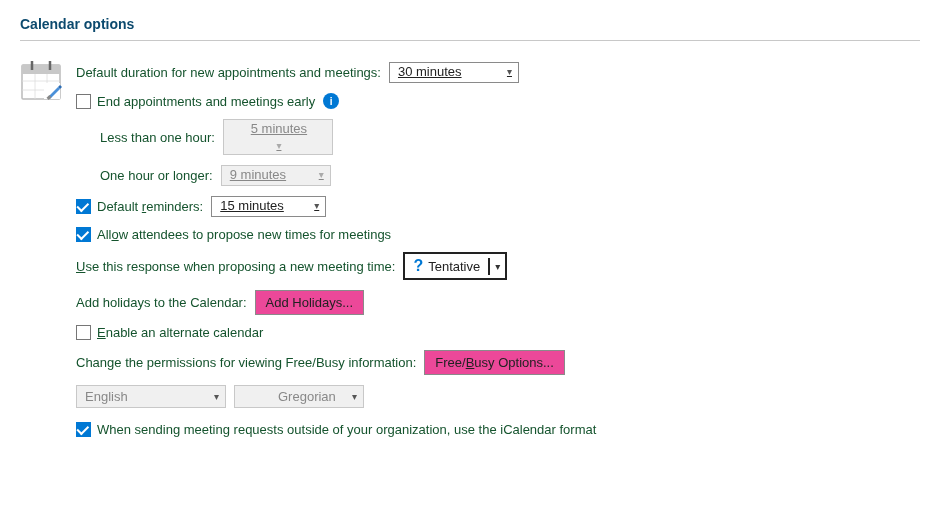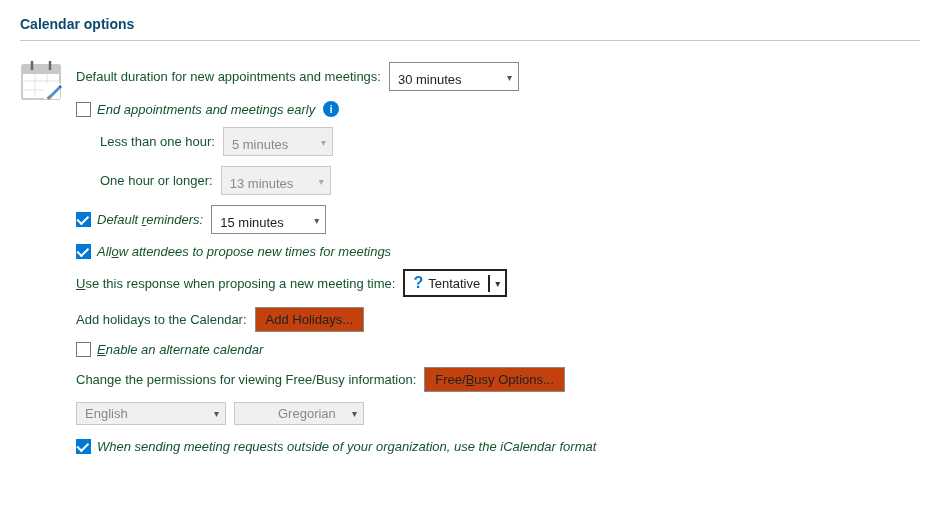"30 minutes" .dropdown { align-items: none -> center; padding: 9px 6px 3px 8px -> 1px 6px 3px 8px; text-decoration: none -> underline }
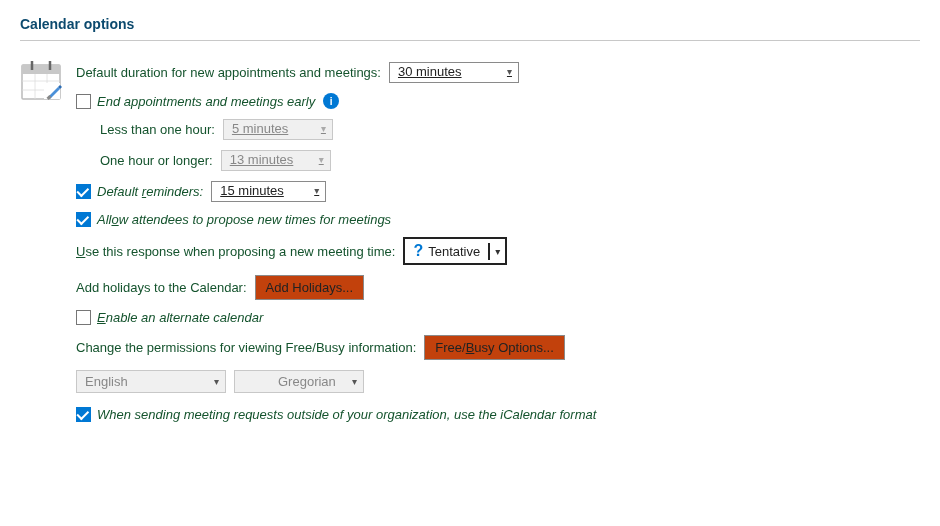"End appointments and meetings early" .checkbox-wrapper { font-style: italic -> none }
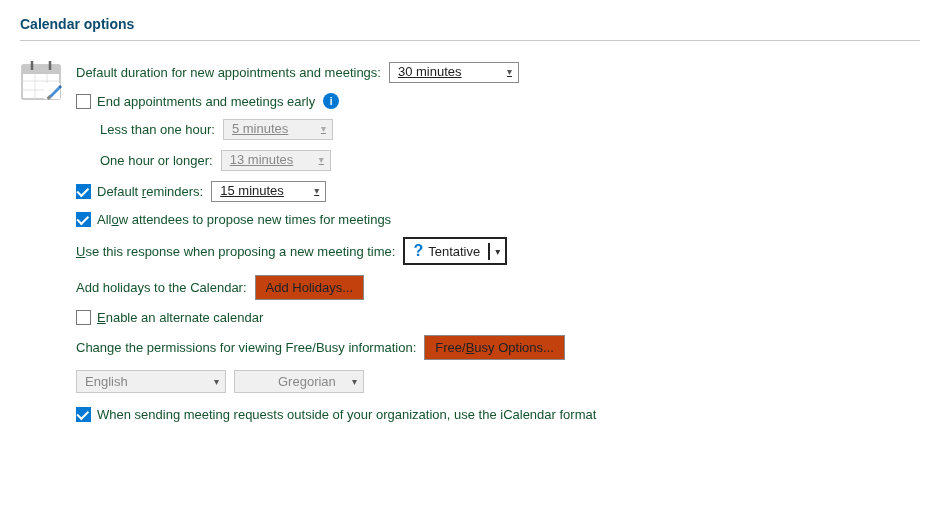"5 minutes" div.dropdown { flex-direction: none -> column }
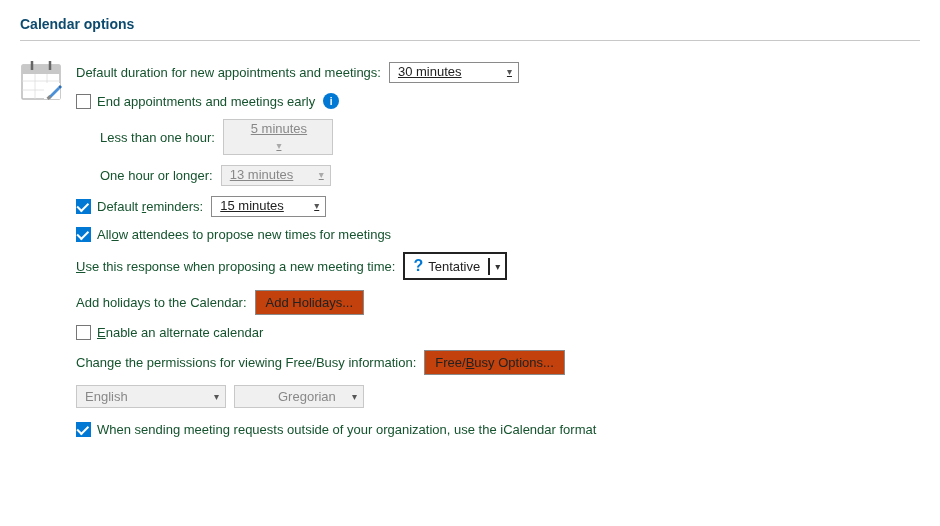"13 minutes" span.dropdown-text { text: 13 -> 9 }
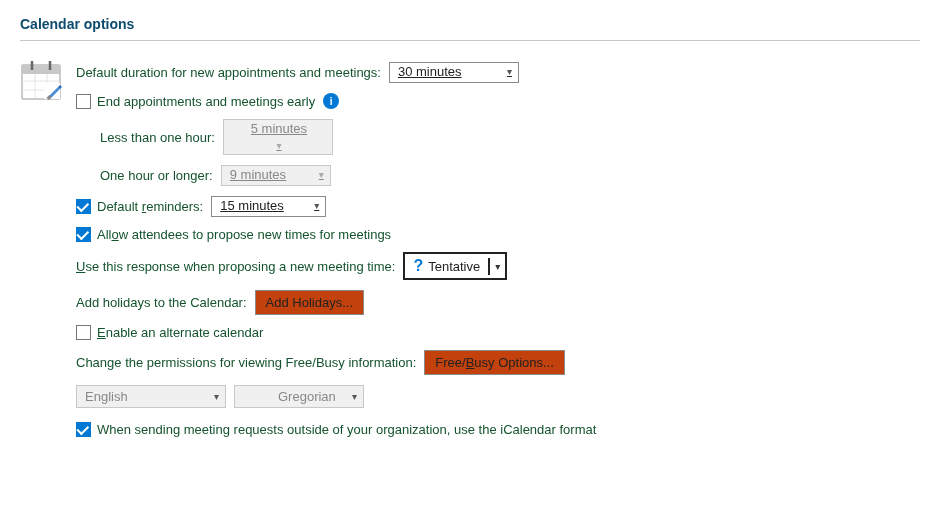"Add Holidays..." .action-btn { background: #c2410c -> #ec4899 }
